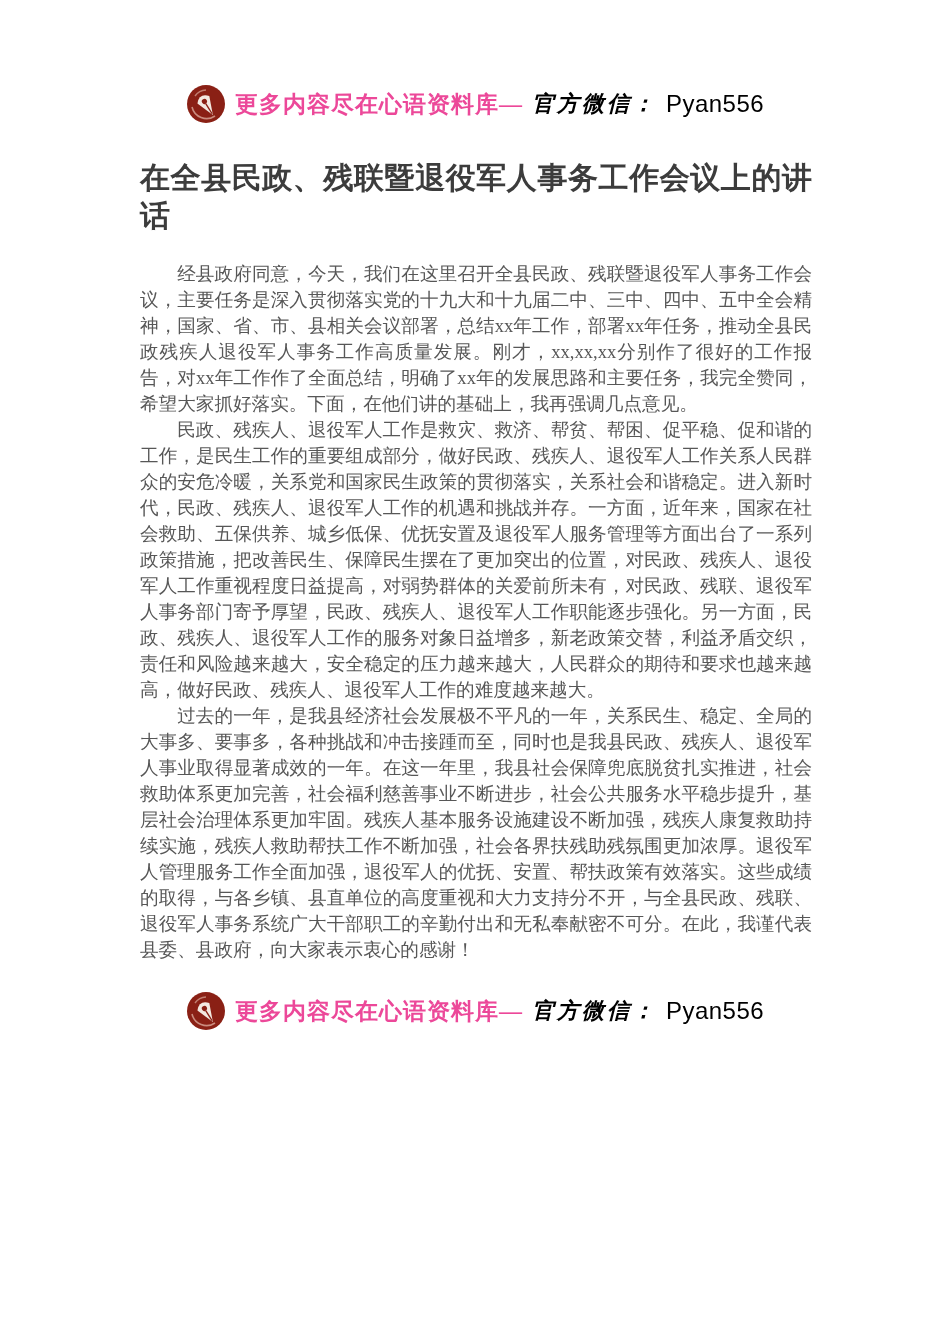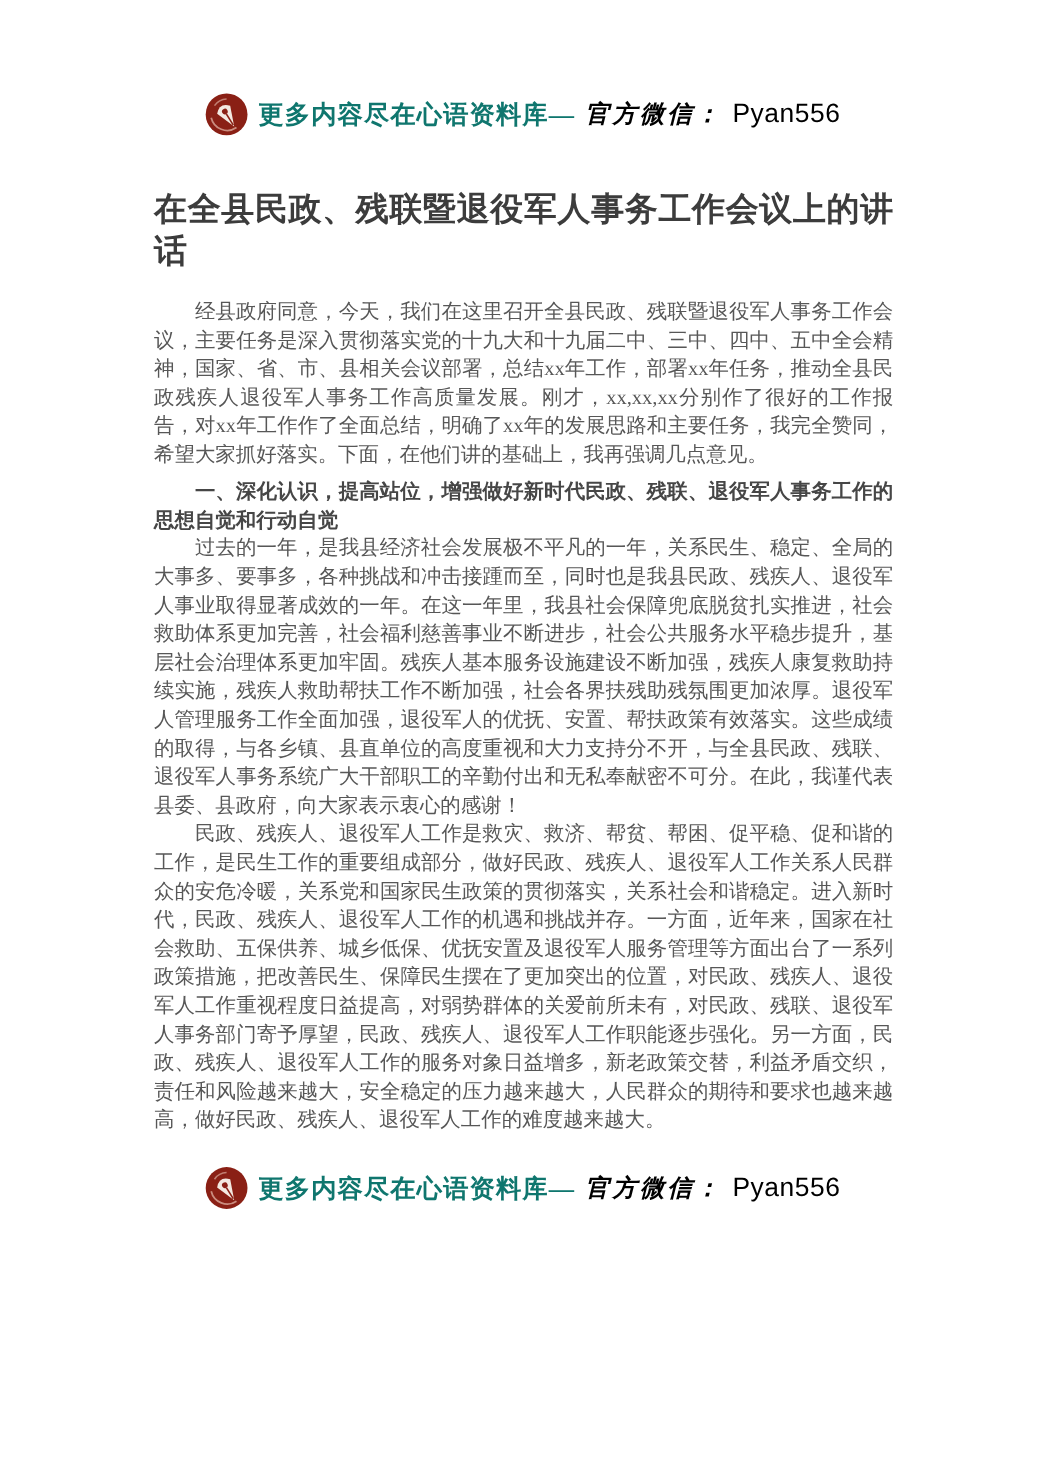"更多内容尽在心语资料库—" .wm-main { color: #0f766e -> #ec4899 }
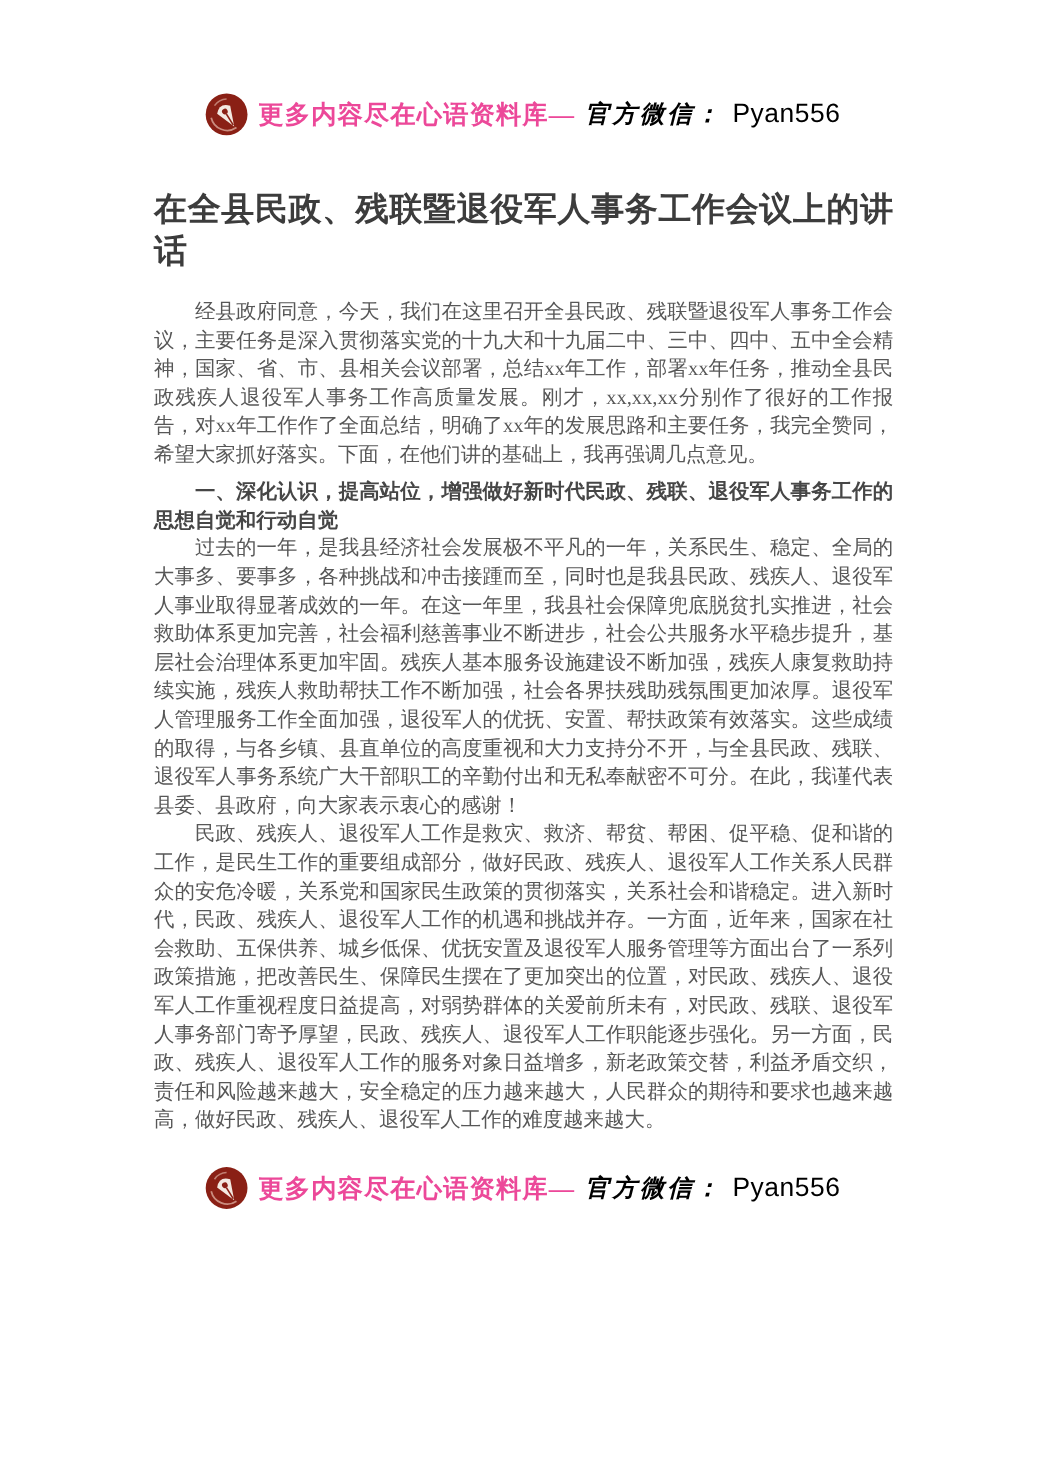"在全县民政、残联暨退役军人事务工作会议上的讲话" .doc-title { font-family: Liberation Sans, sans-serif -> Liberation Mono, monospace; margin: 46px 138px 0 140px -> 36px 138px 0 140px }
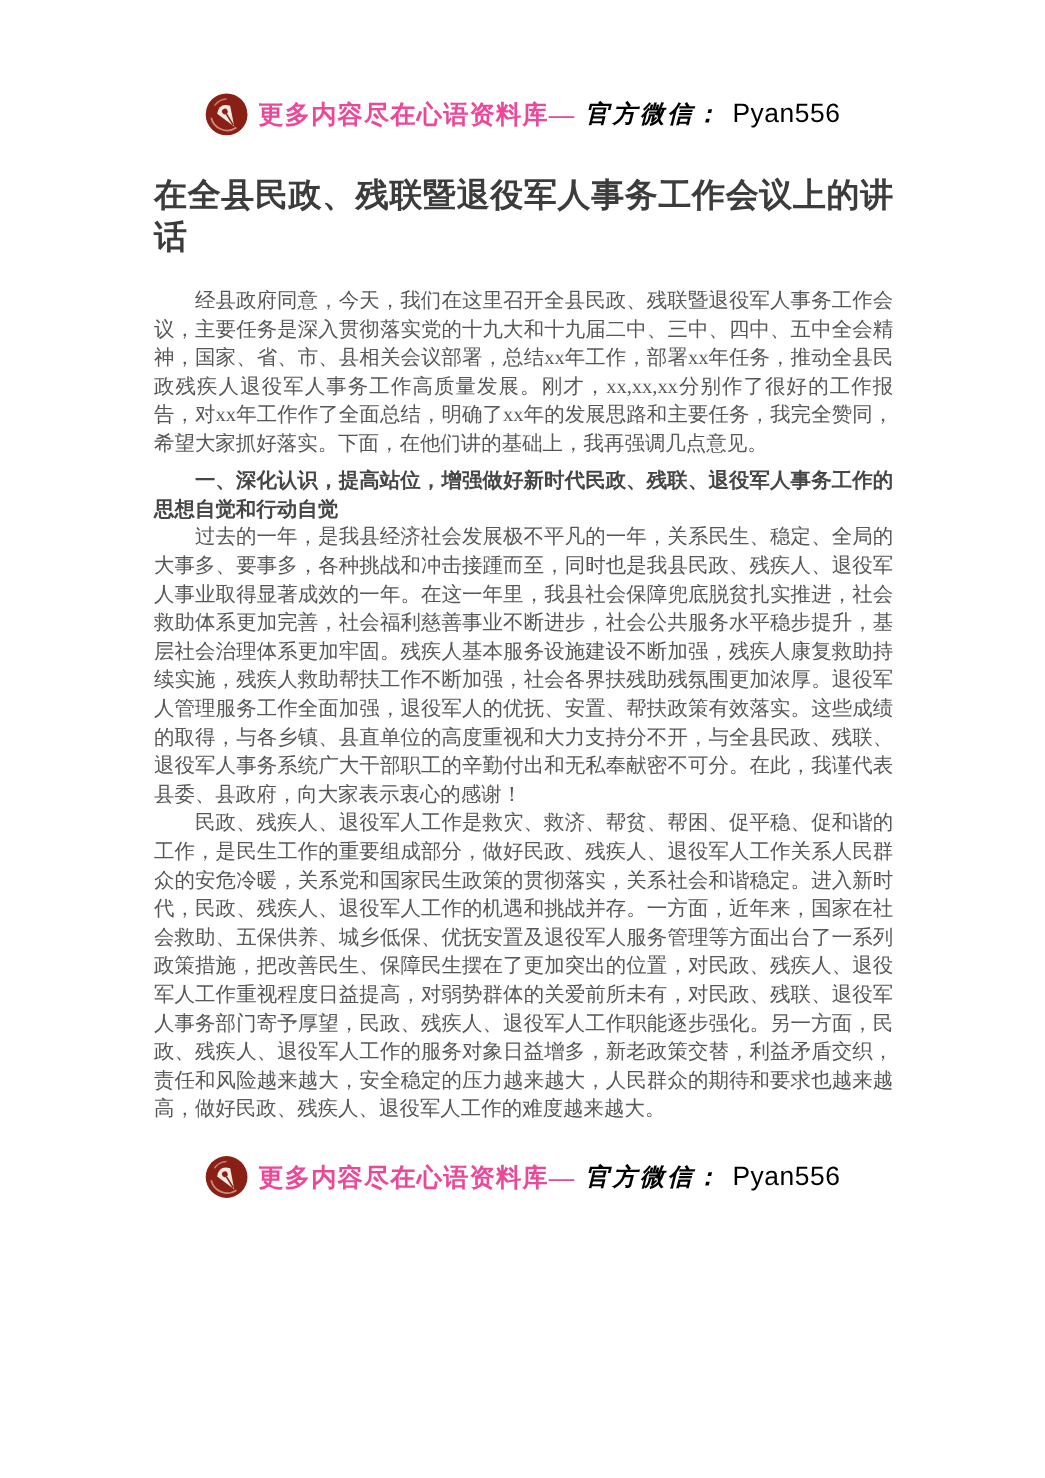"一、深化认识，提高站位，增强做好新时代民政、残联、退役军人事务工作的思想自觉和行" p.section-heading { html: <p>一、深化认识，提高站位，增强做好新时代民政、残联、退役军人事务工作的思想自觉和行动自觉</p> -> none }
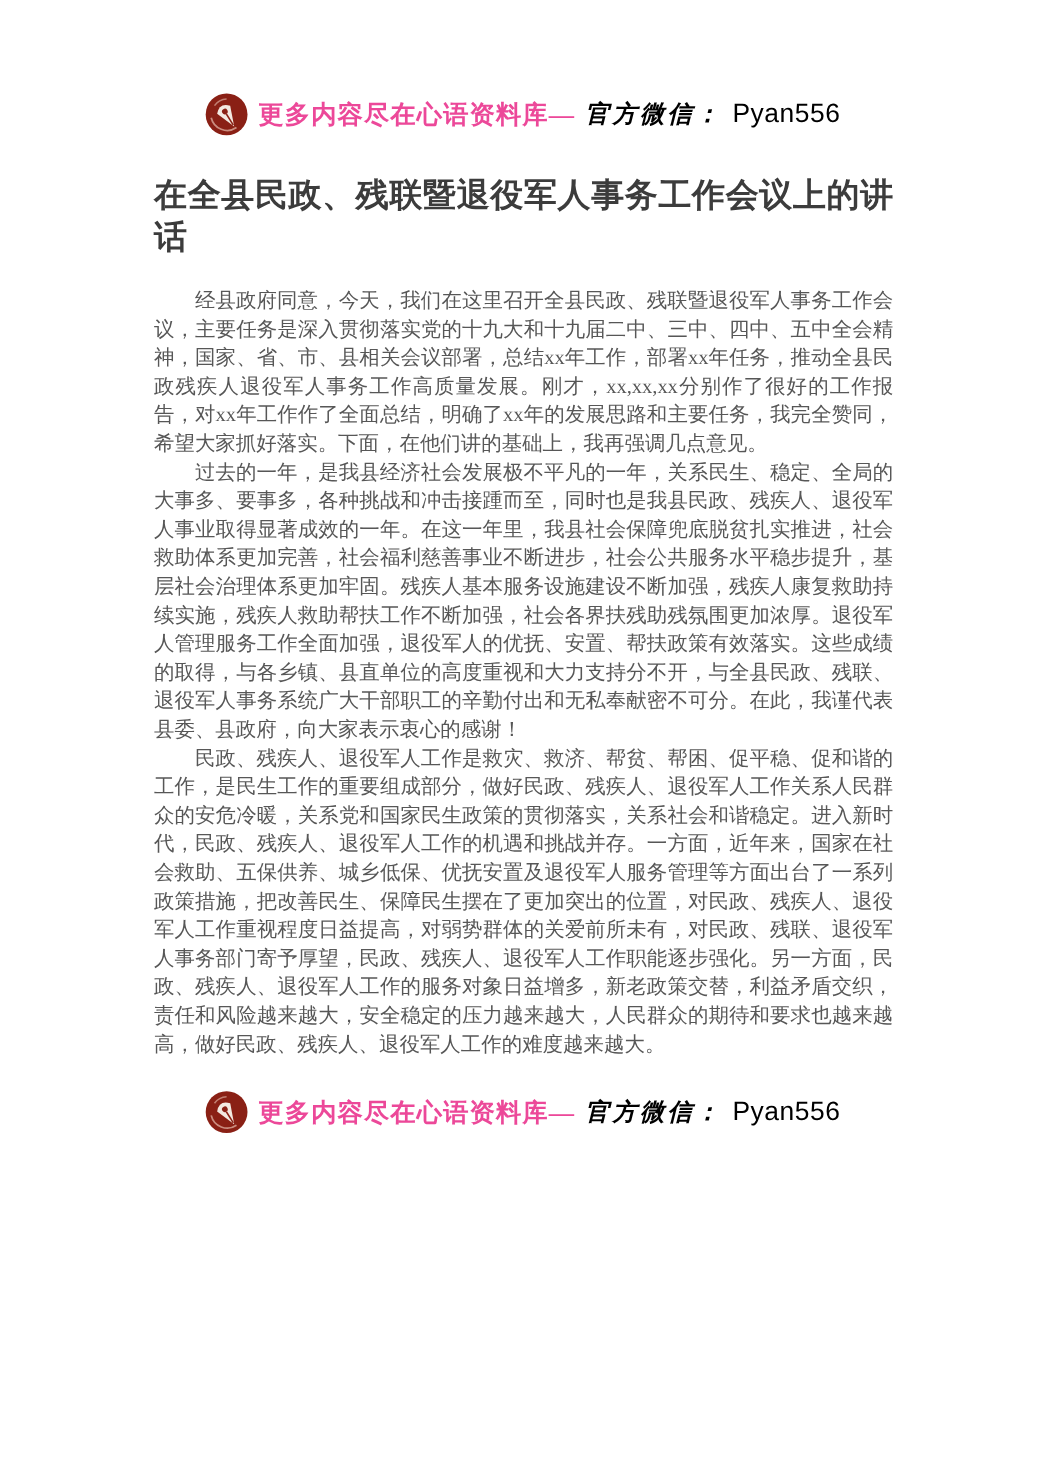"过去的一年，是我县经济社会发展极不平凡的一年，关系民生、稳定、全局的大事多、要事" p { order: before "民政、残疾人、退役军人工作是救灾、救济、帮贫、帮困、促平稳、促和谐的工作，是民生" -> after "民政、残疾人、退役军人工作是救灾、救济、帮贫、帮困、促平稳、促和谐的工作，是民生" }
